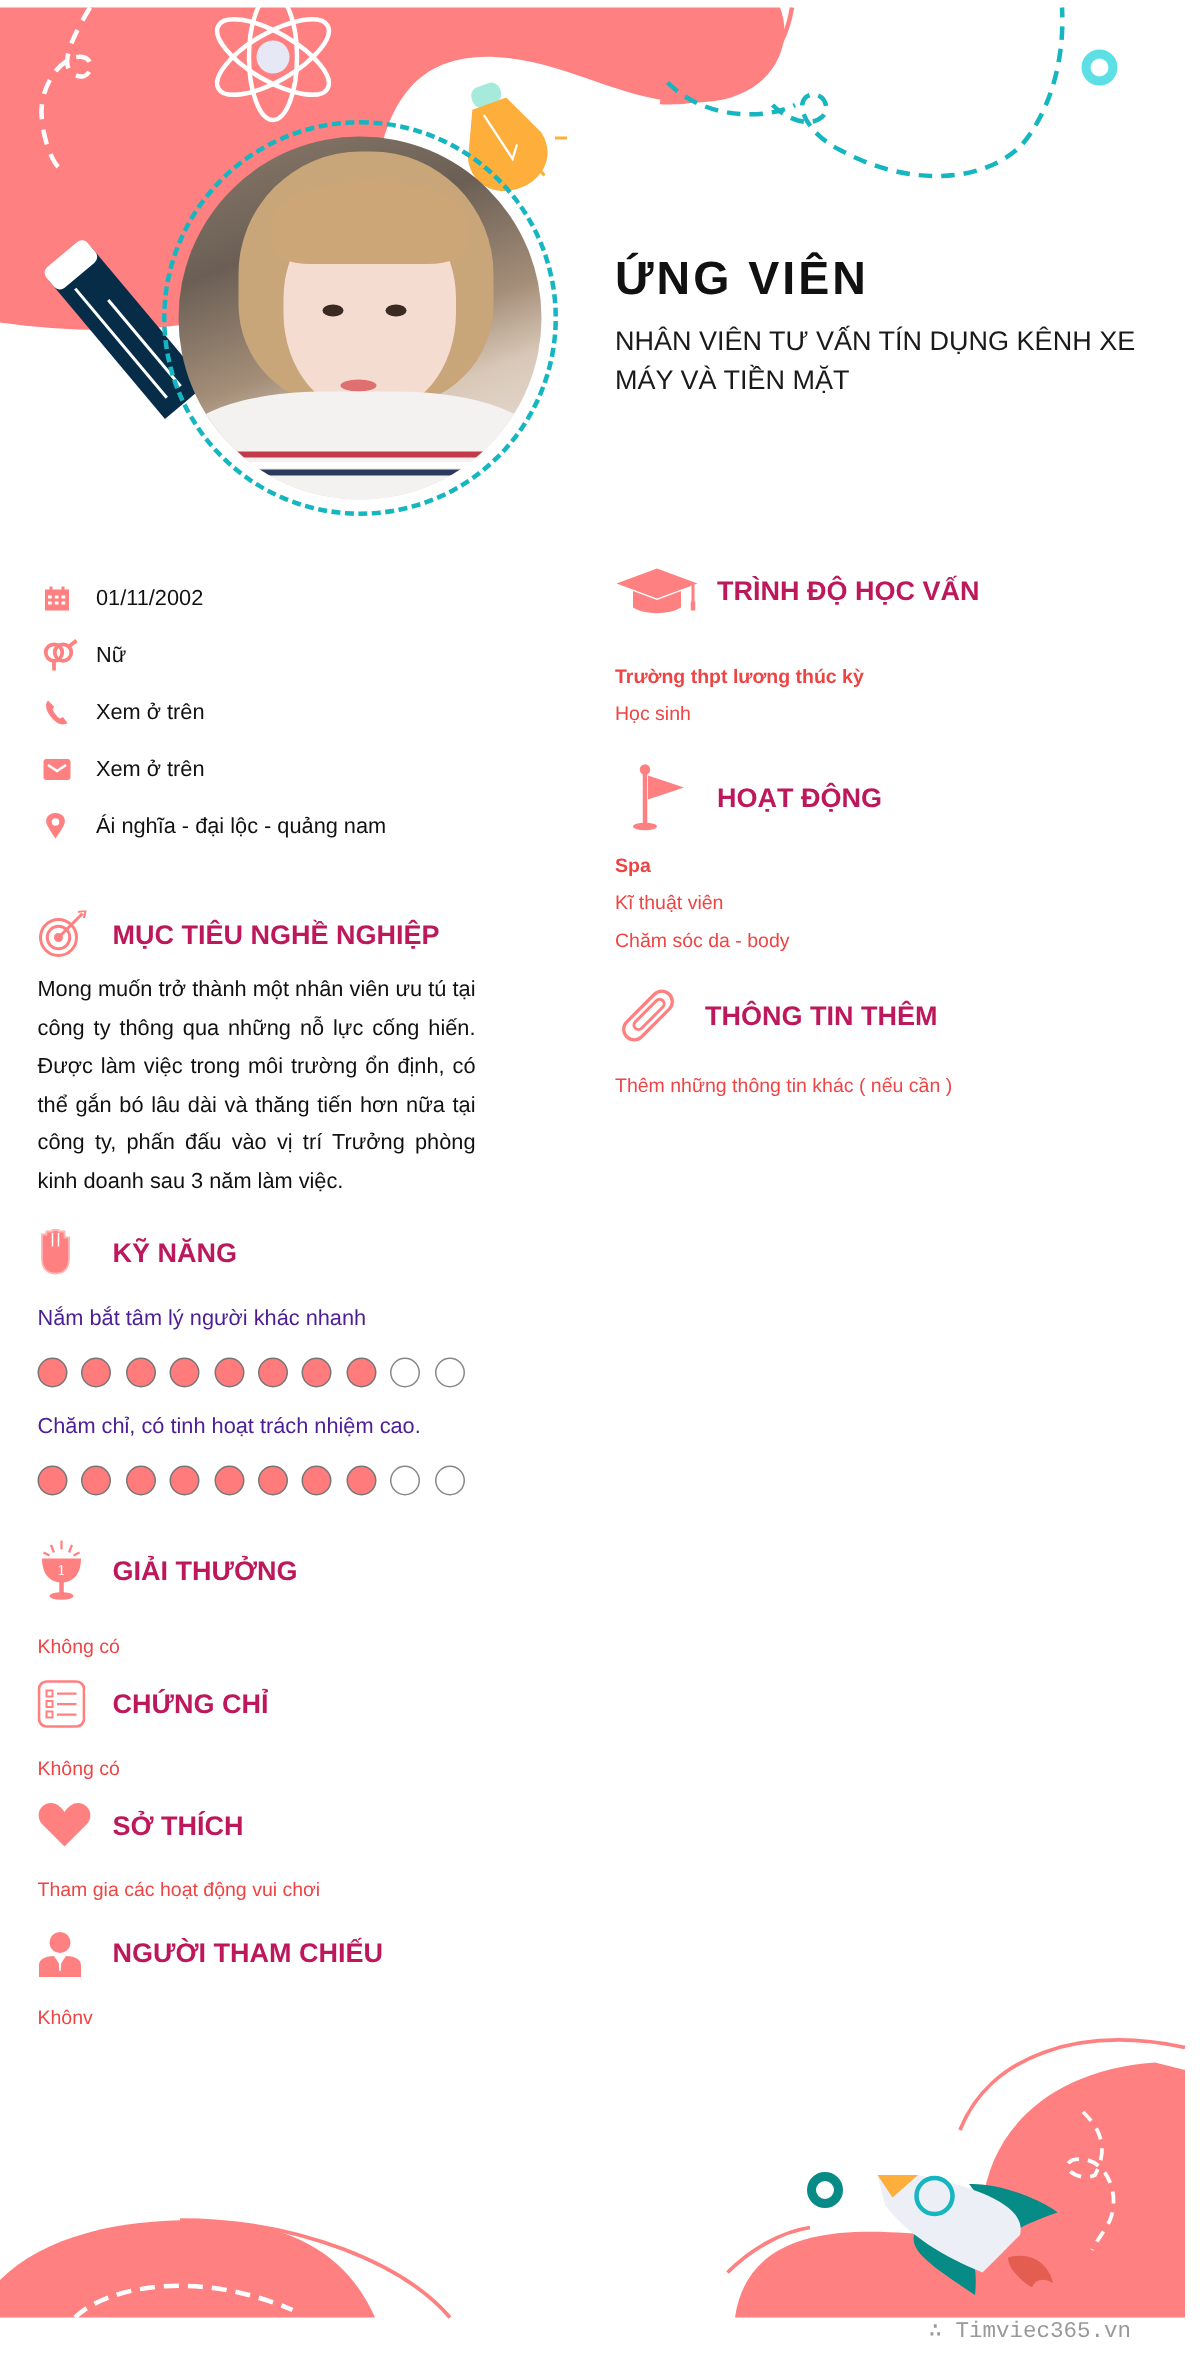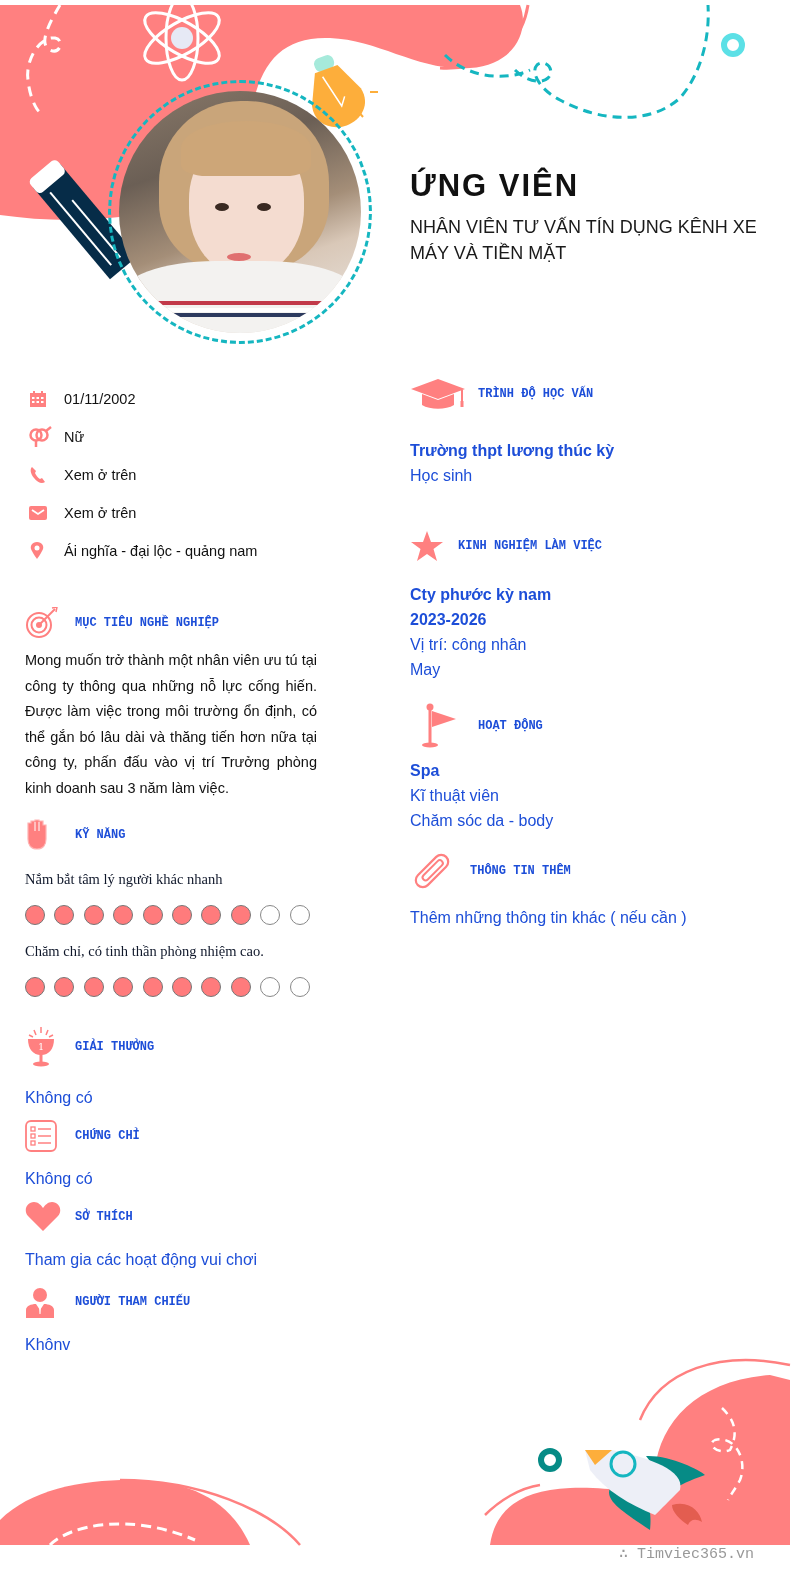"TRÌNH ĐỘ HỌC VẤN" .sec-title { color: #1d4ed8 -> #be185d; font-family: Liberation Mono, monospace -> none; font-size: 12px -> 18px }
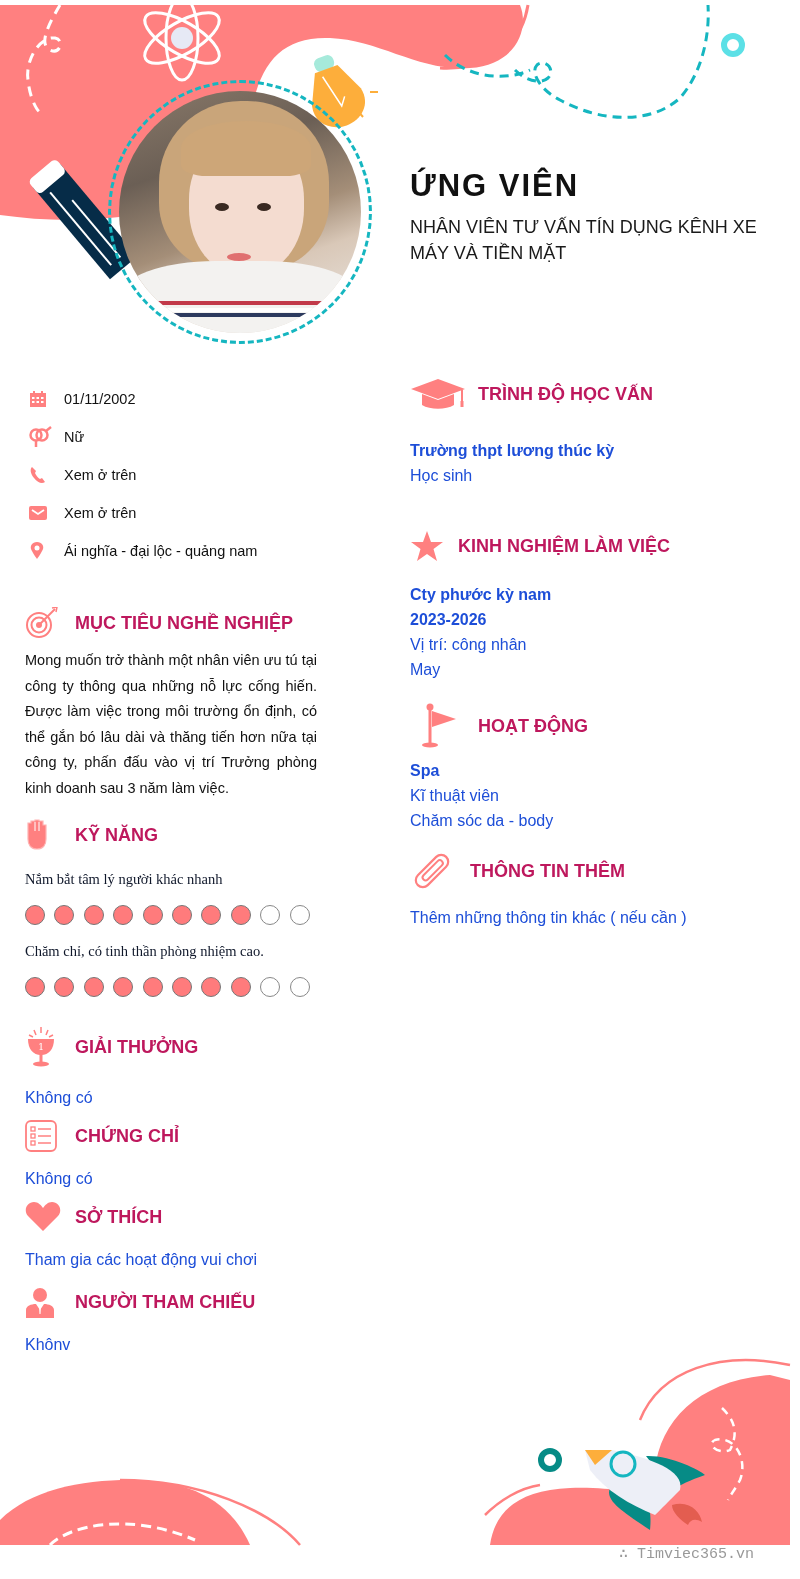"Trường thpt lương thúc kỳ" .small { color: #1d4ed8 -> #ef4444; font-size: 16px -> 13px }
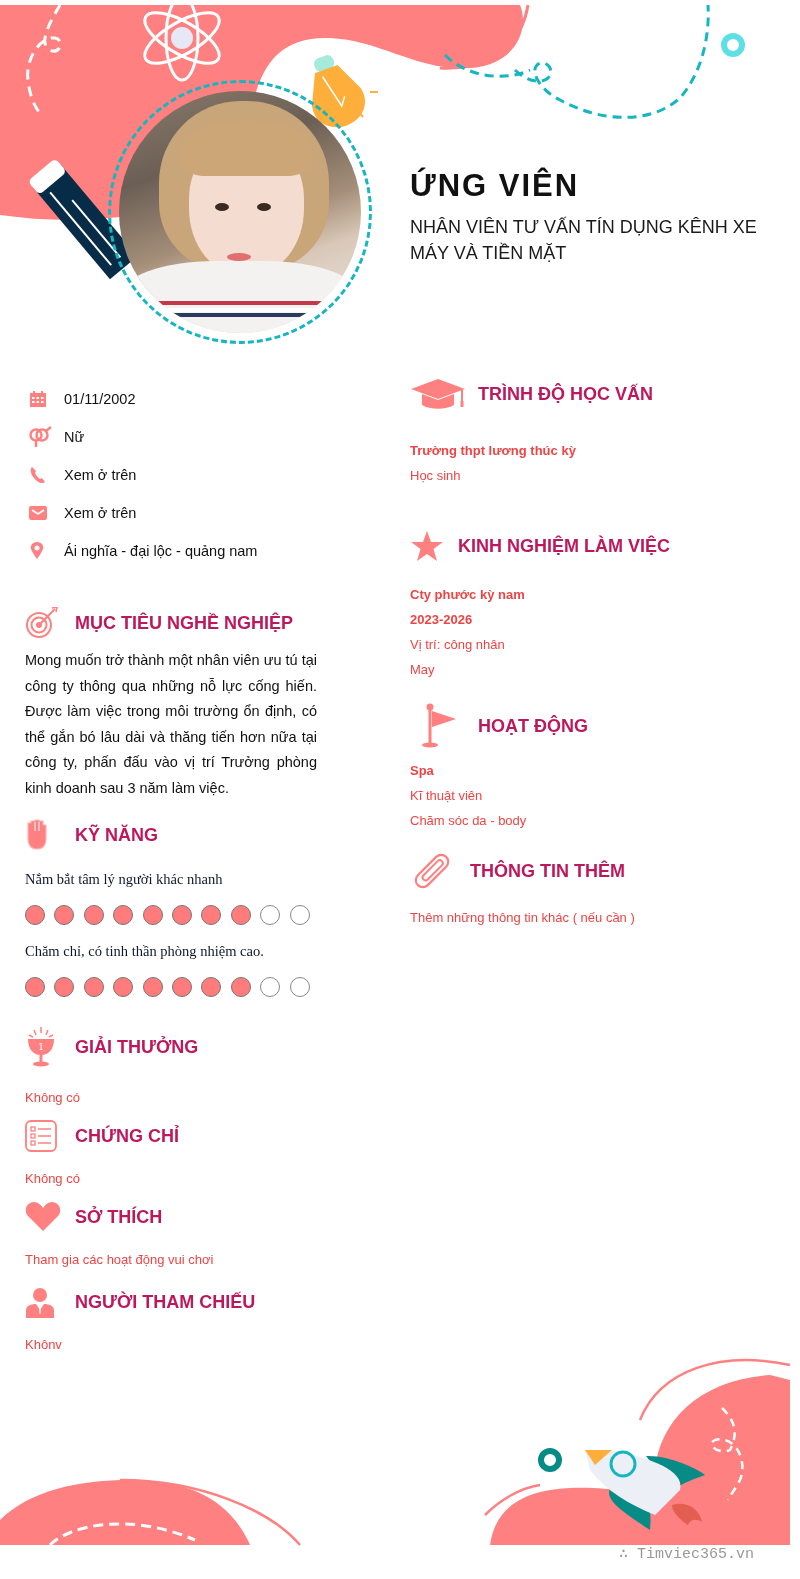"KINH NGHIỆM LÀM VIỆC" div { html: <div> <div> <span> <svg> <path></path> </svg> </span> <span>KINH NGHIỆM LÀM VIỆC</span> </div> <div> <div>Cty phước kỳ nam</div> <div>2023-2026</div> <div>Vị trí: công nhân</div> <div>May</div> </div> </div> -> none }
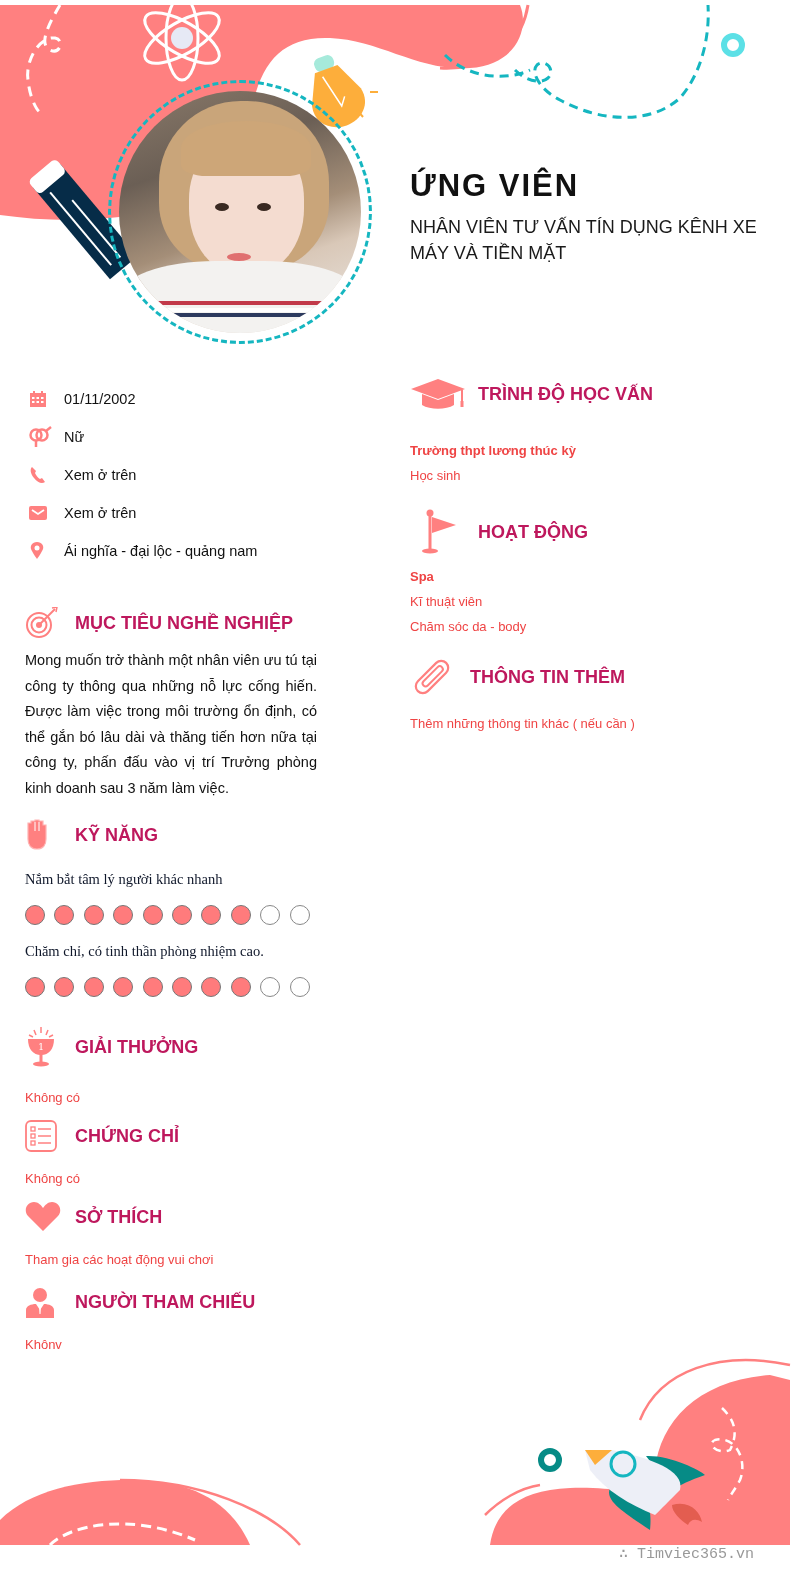"Nắm bắt tâm lý người" .skill-name { color: #0f172a -> #4c1d95; font-family: Liberation Serif, serif -> none }
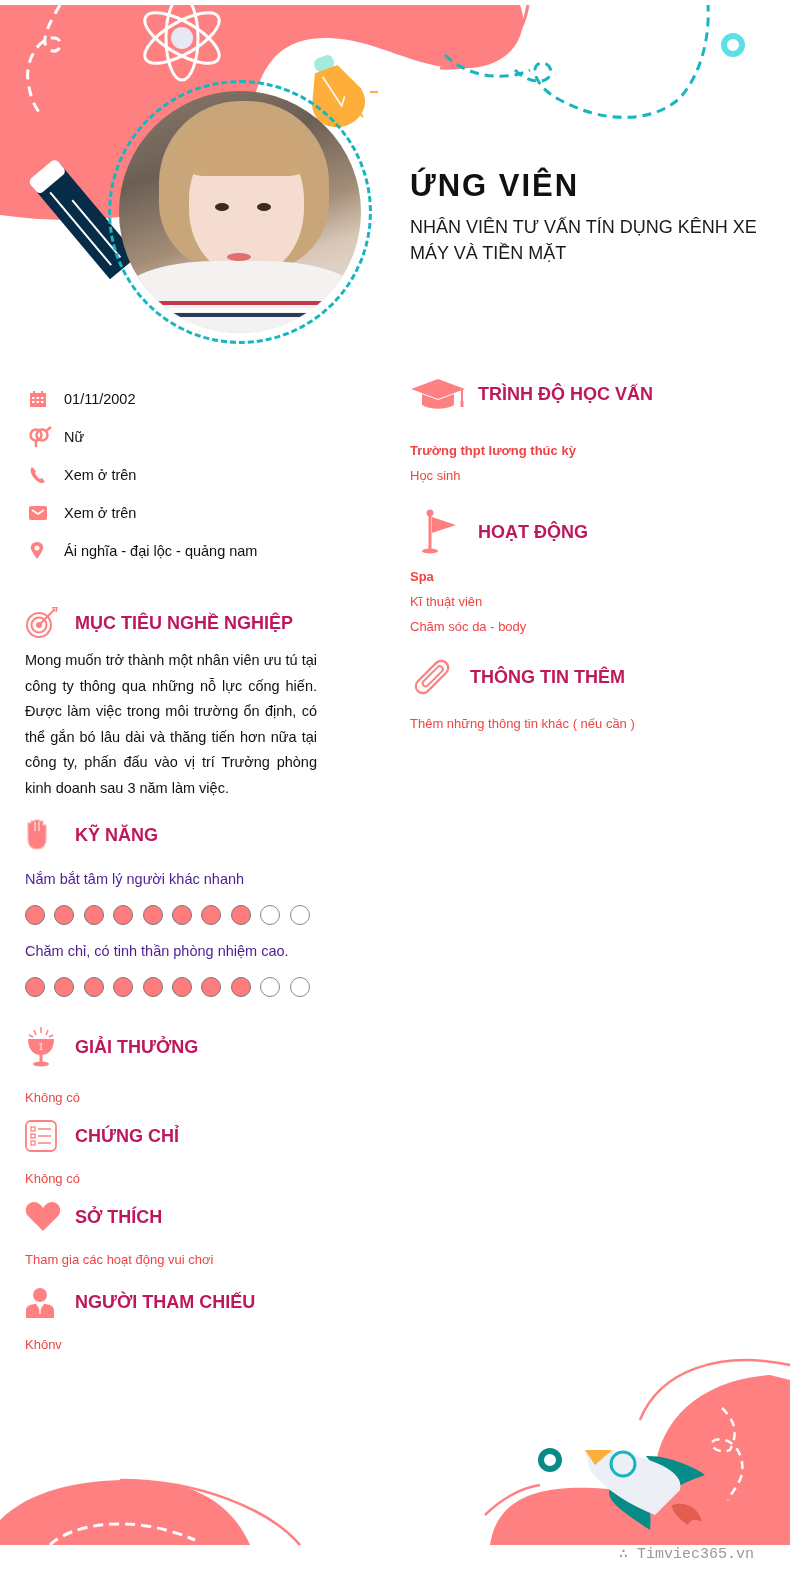"Chăm chỉ, có tinh thần" div.skill-name { text: thần phòng -> hoạt trách }
